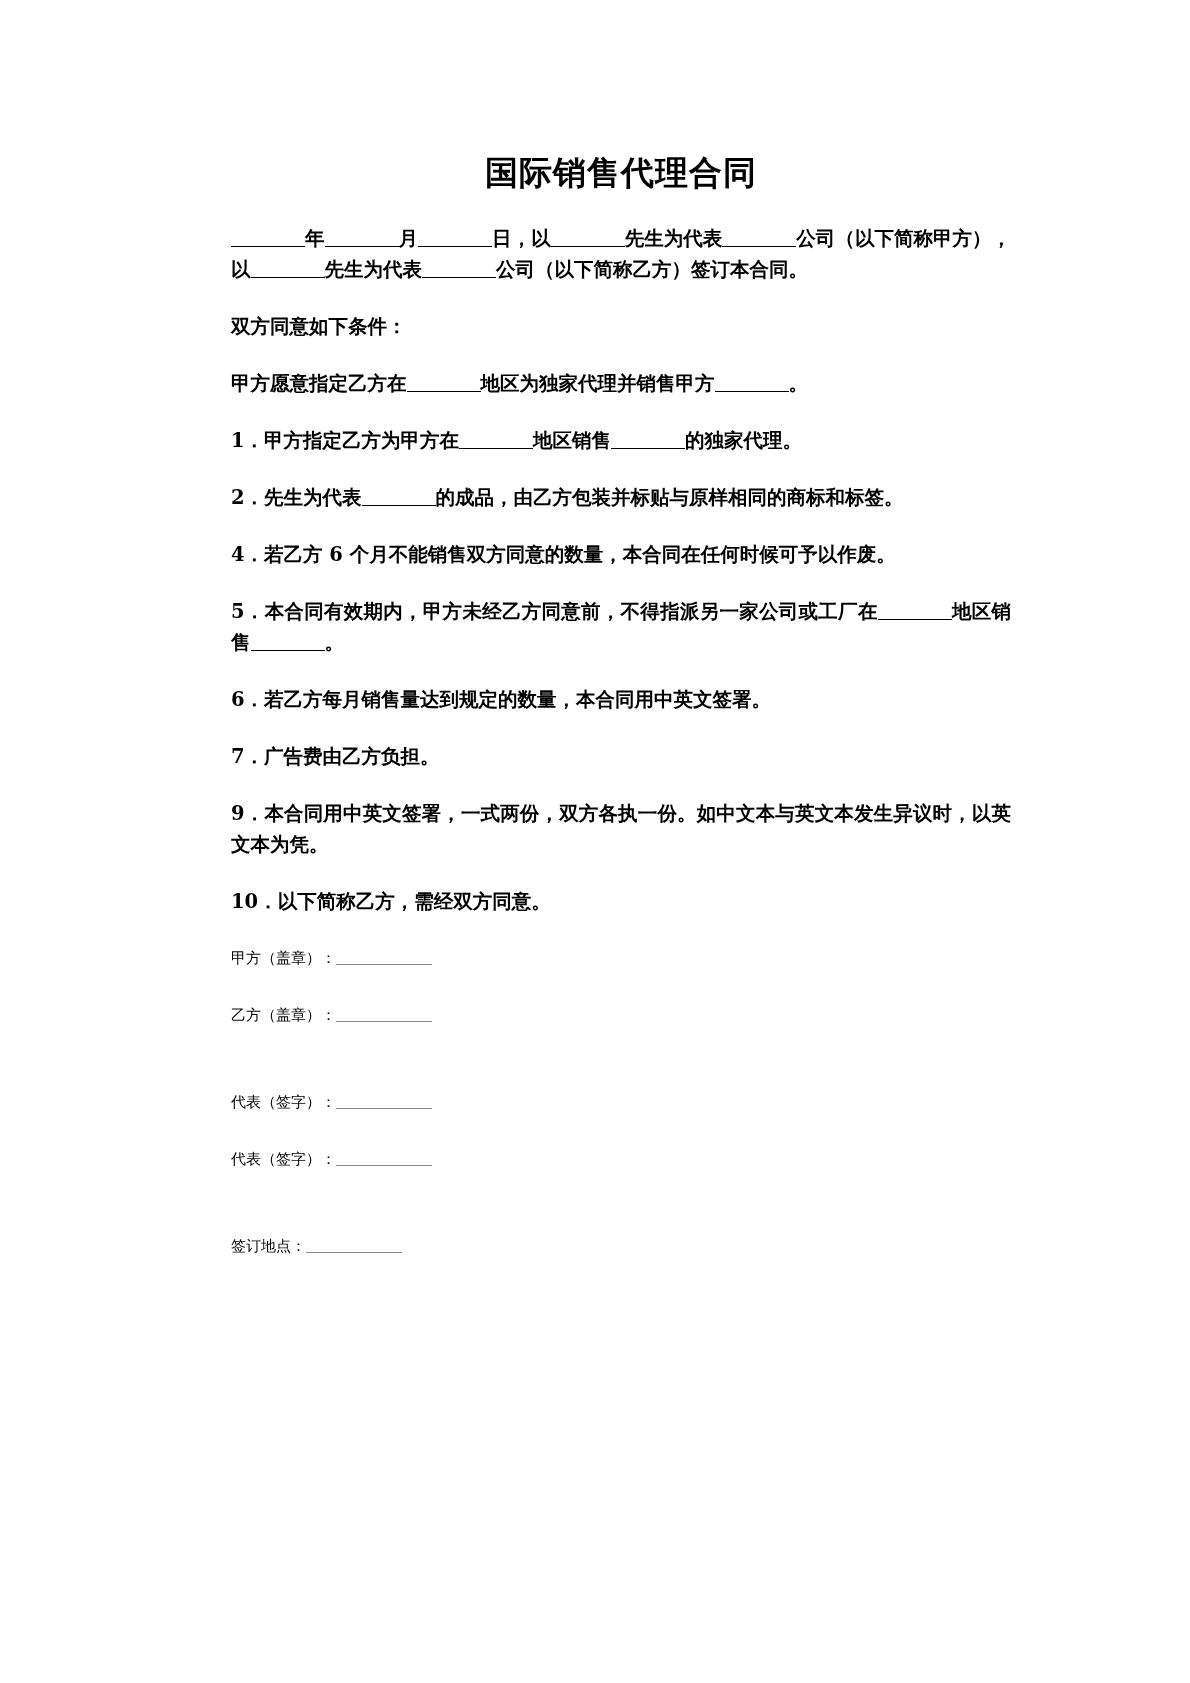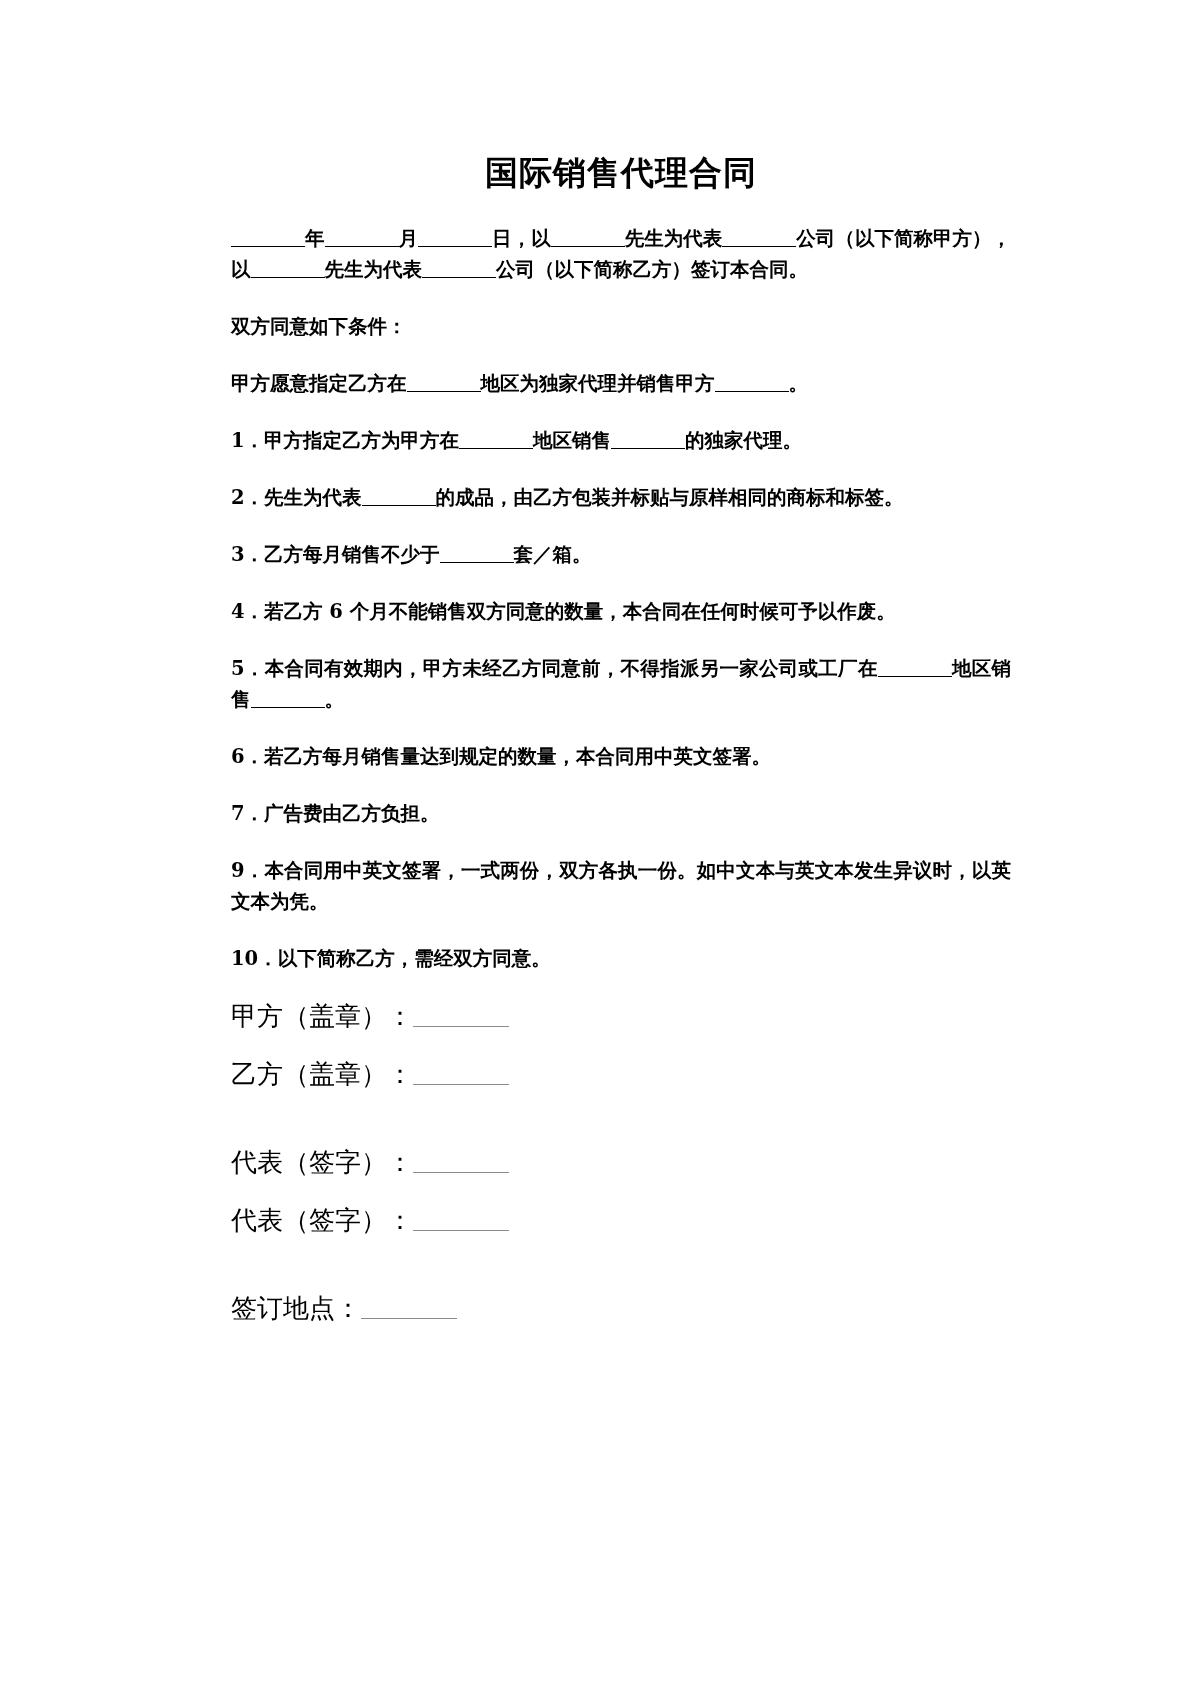"3．乙方每月销售不少于 套／箱。" div.block { html: <div> <p><span>3．</span><span>乙方每月销售不少于</span><span></span><span>套／箱。</span></p> </div> -> none }
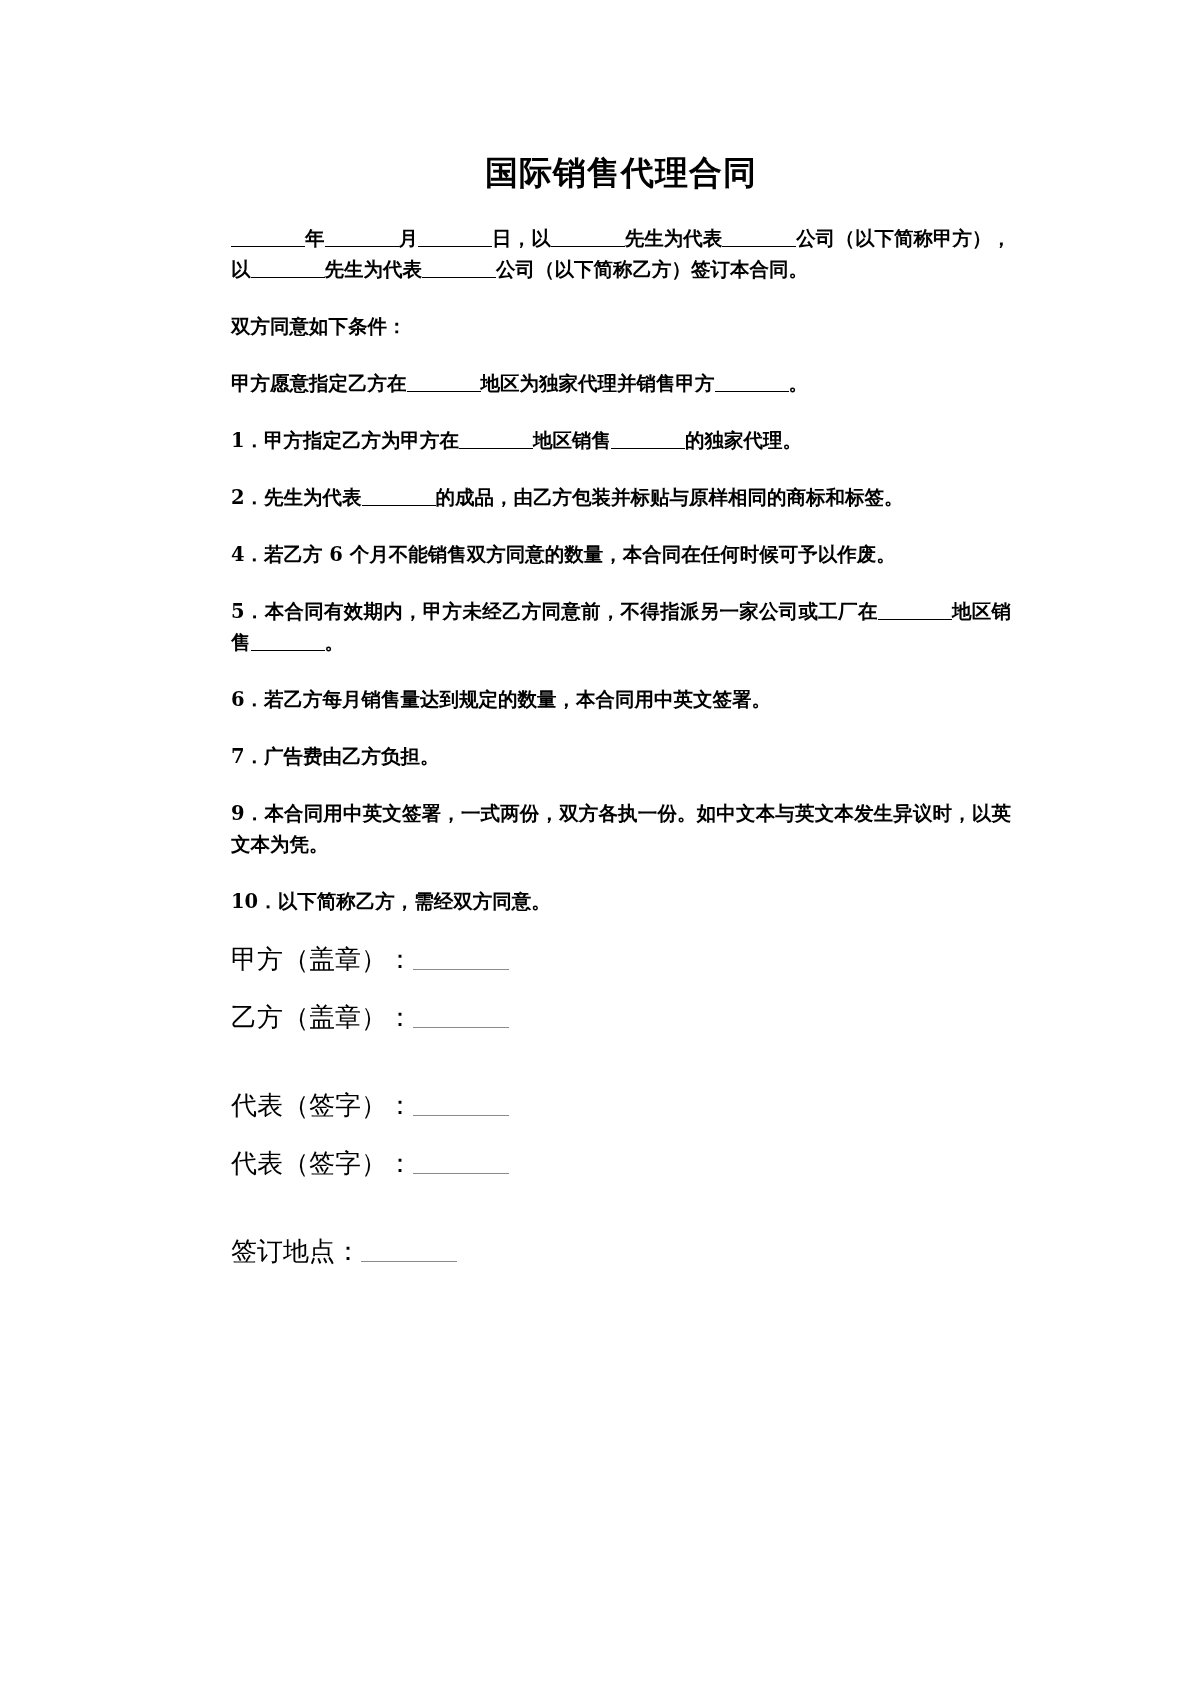"甲方（盖章）：" .sig-line { font-size: 26px -> 15px }
